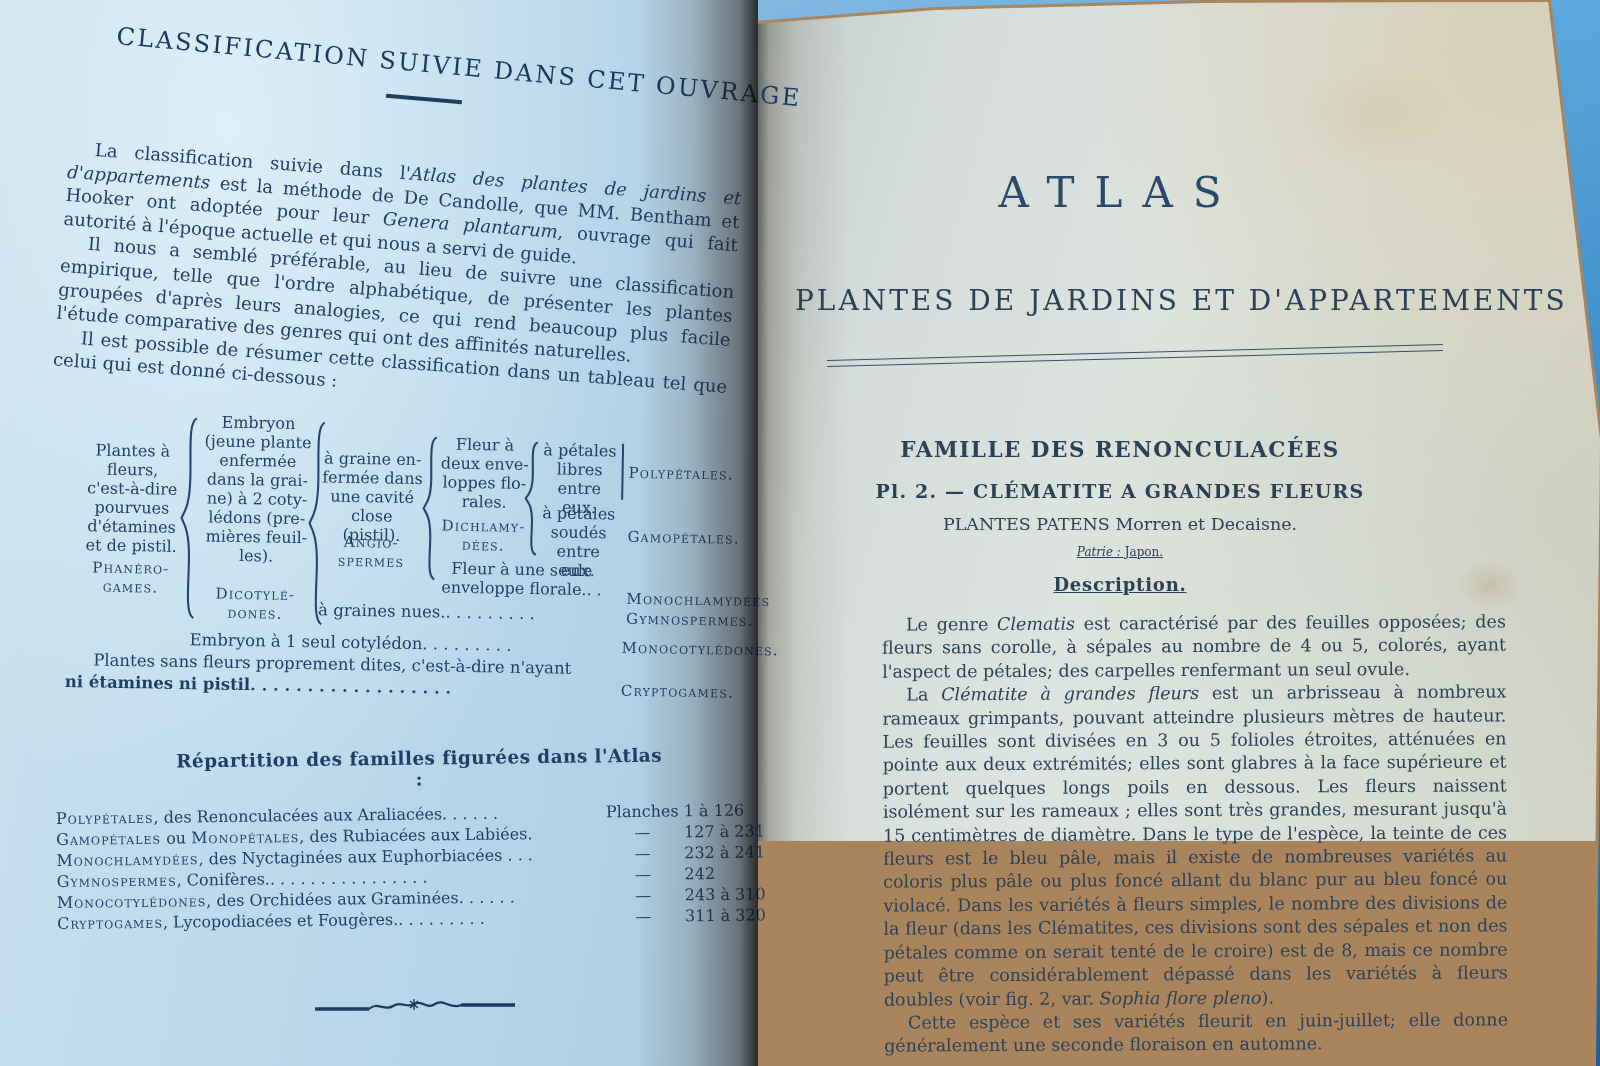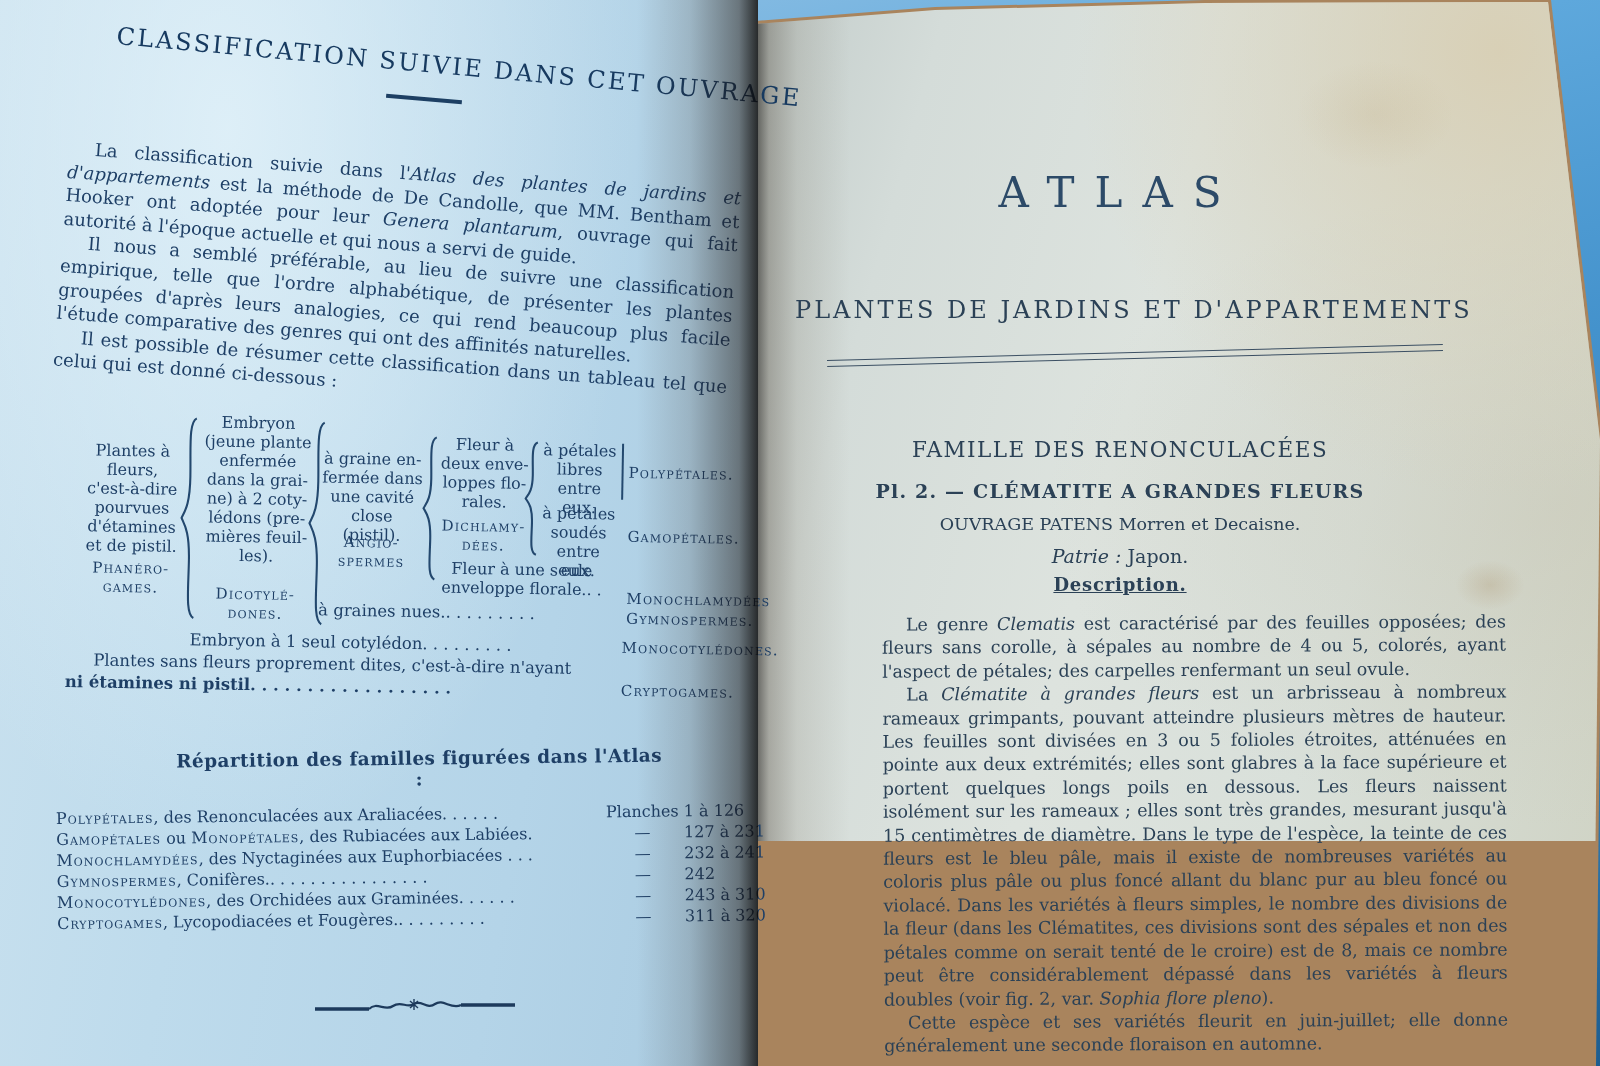"PLANTES DE JARDINS ET D'APPARTEMENTS" .rp-plantes { font-size: 24px -> 28px; top: 296px -> 284px }
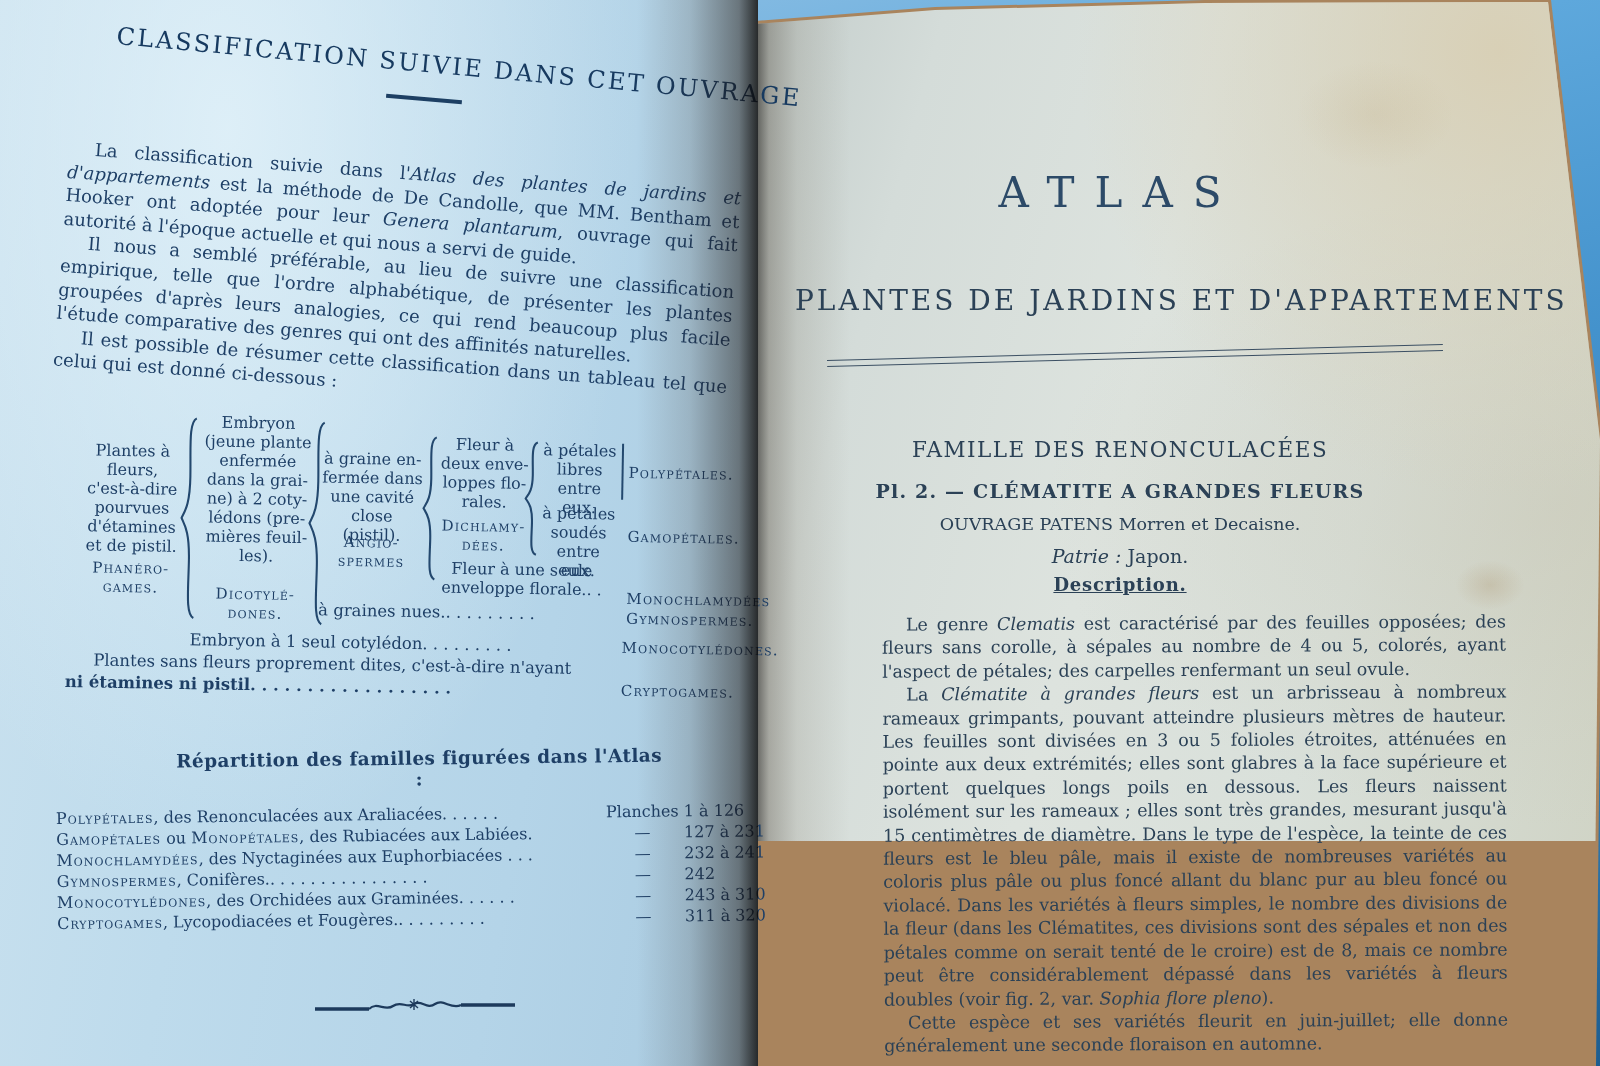"FAMILLE DES RENONCULACÉES" .rp-family { font-weight: none -> bold }
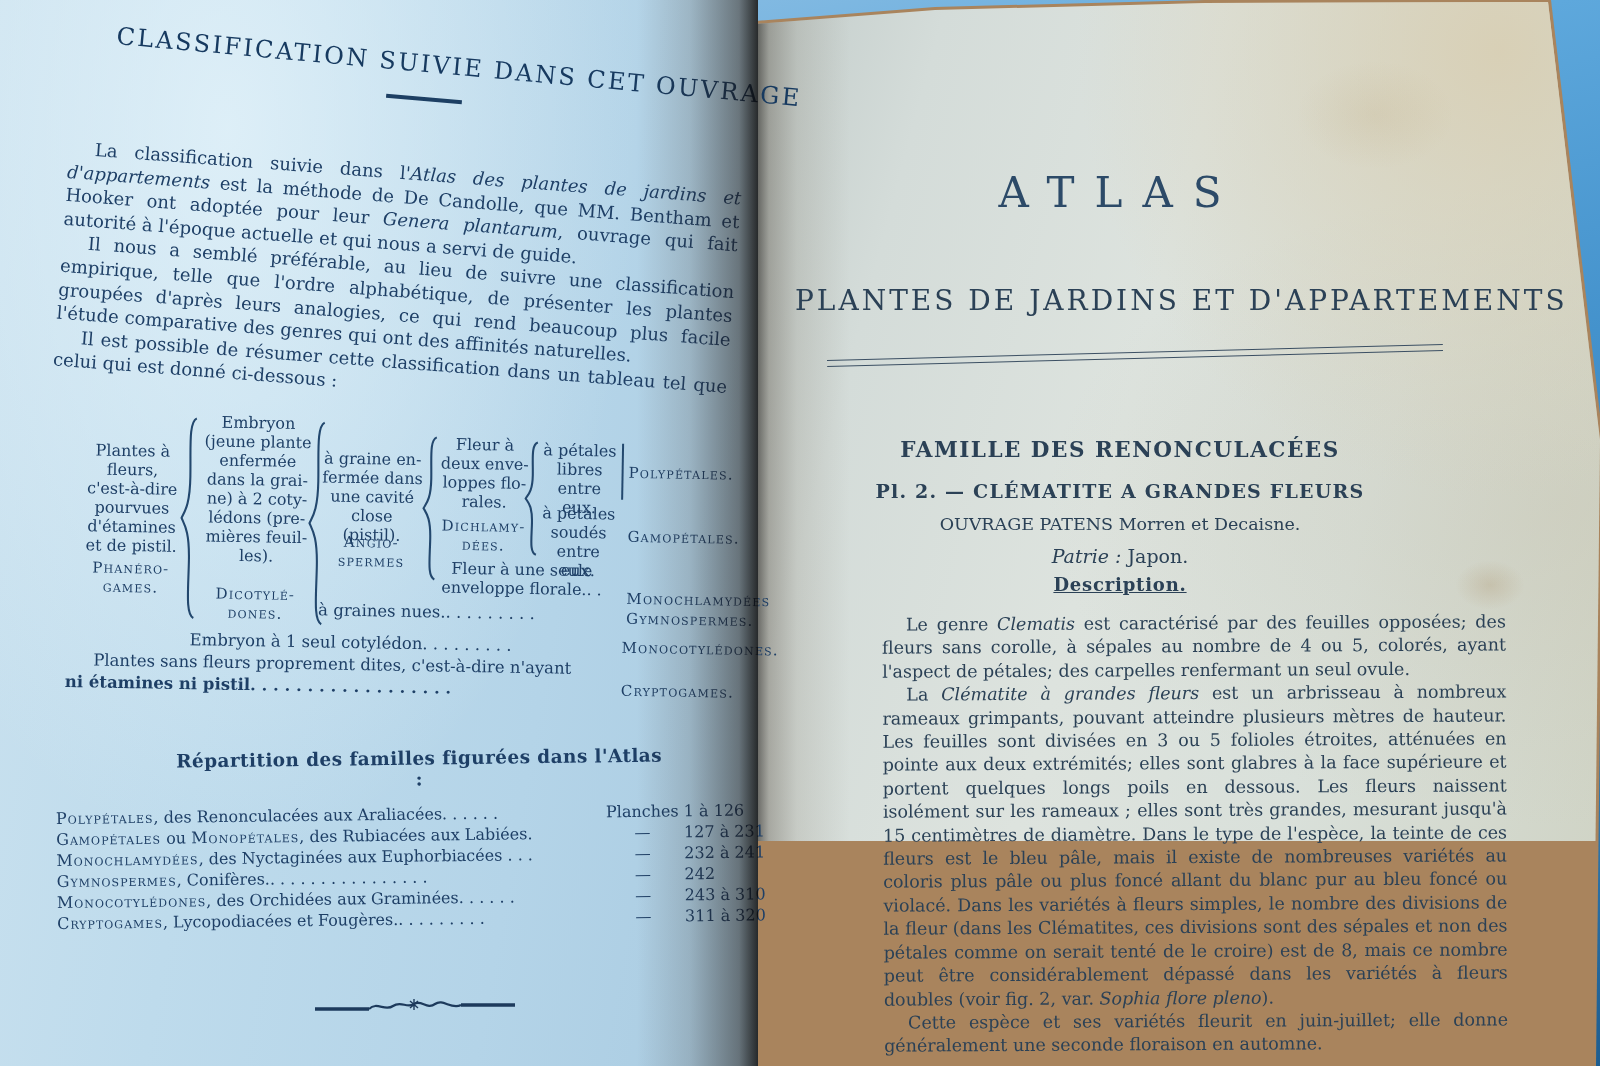"OUVRAGE PATENS Morren et Decaisne." div.rp-center { text: OUVRAGE -> PLANTES }
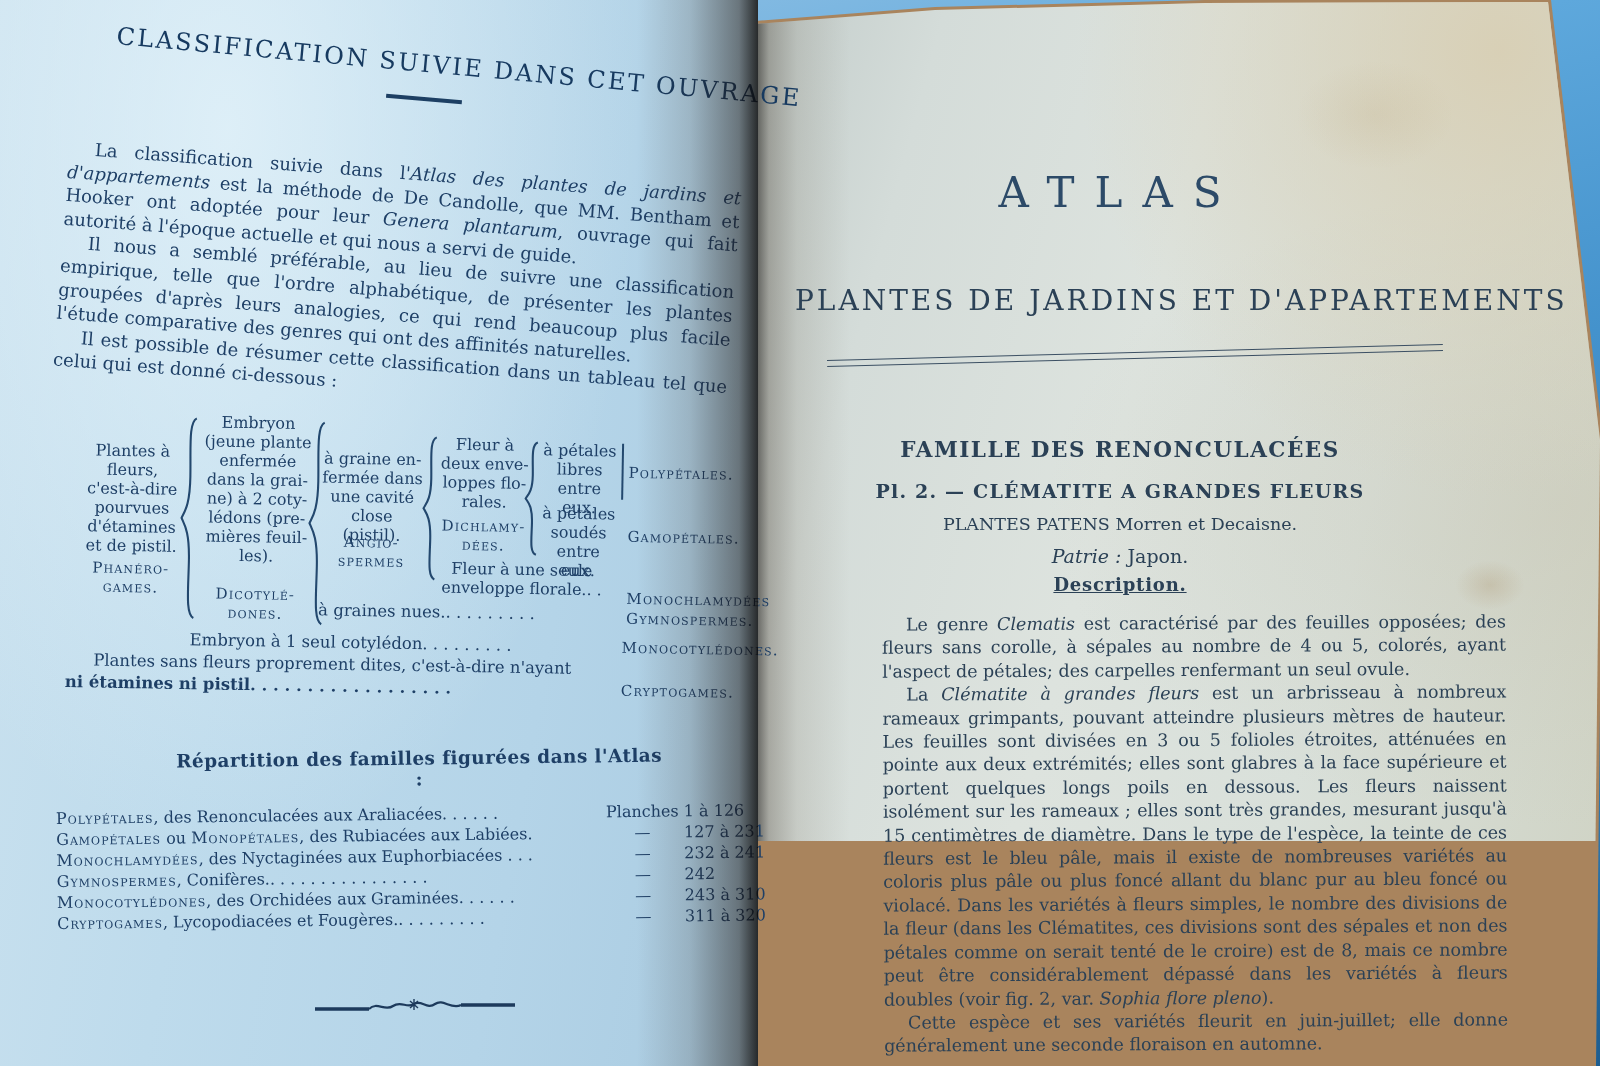"Patrie : Japon." .rp-patrie { font-size: 19px -> 12px; text-decoration: none -> underline }
